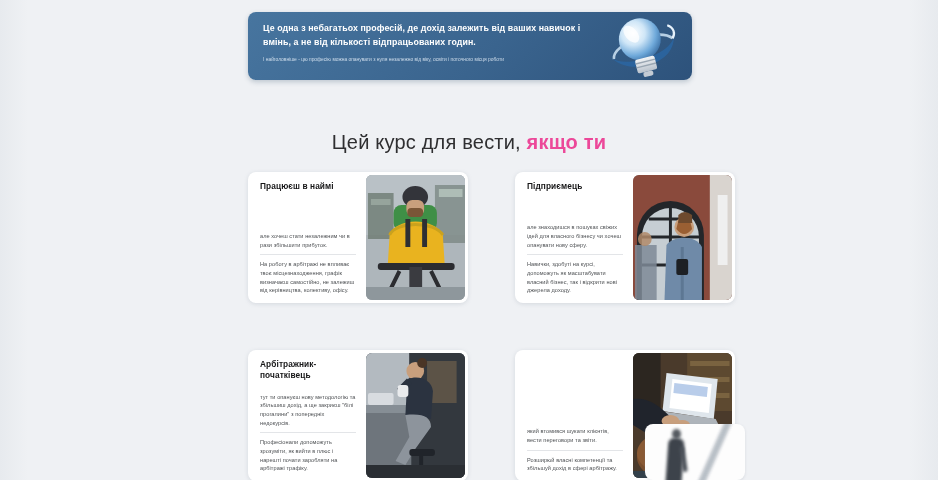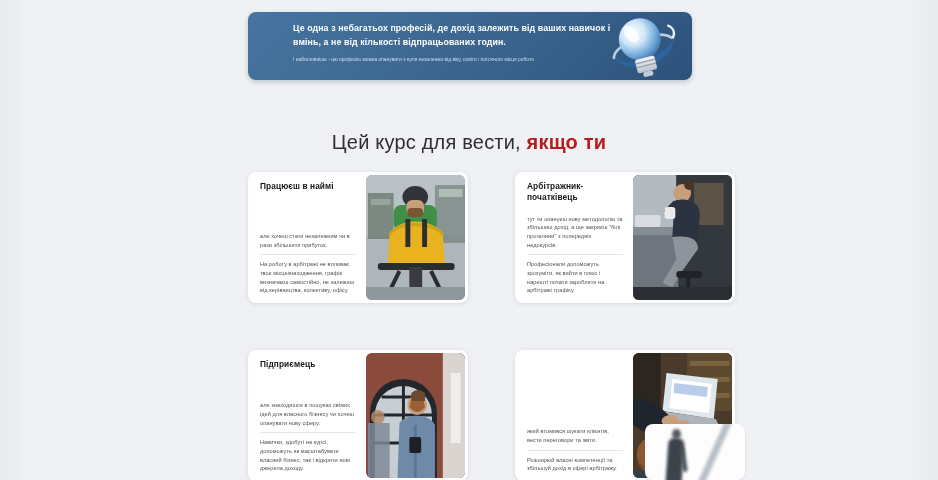"Це одна з небагатьох професій," .banner-text { margin-left: 30px -> none }
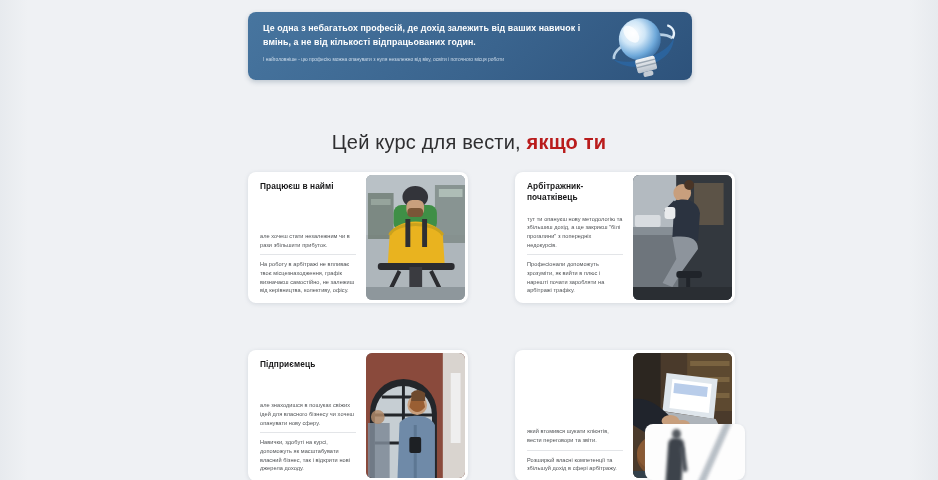"якщо ти" .section-heading b { color: #b91c1c -> #ec4899 }
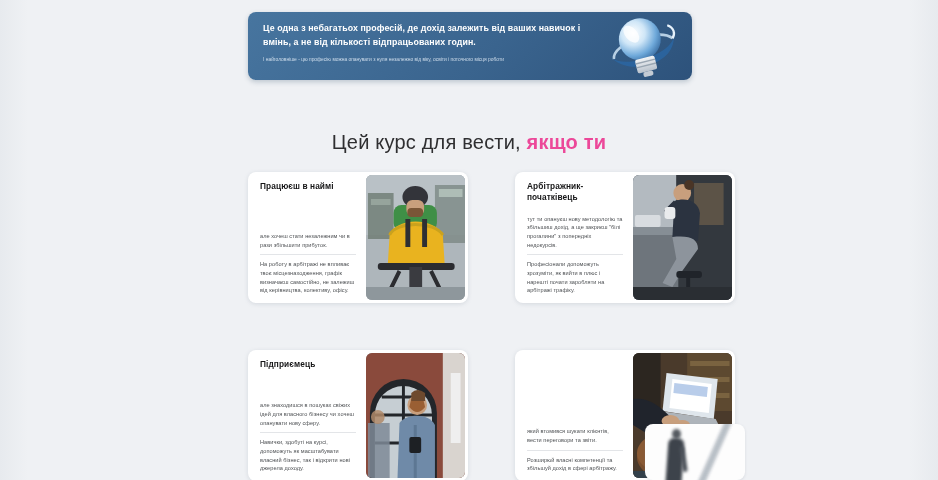"Арбітражник-початківець" div.card { order: before "Підприємець" -> after "Підприємець" }
